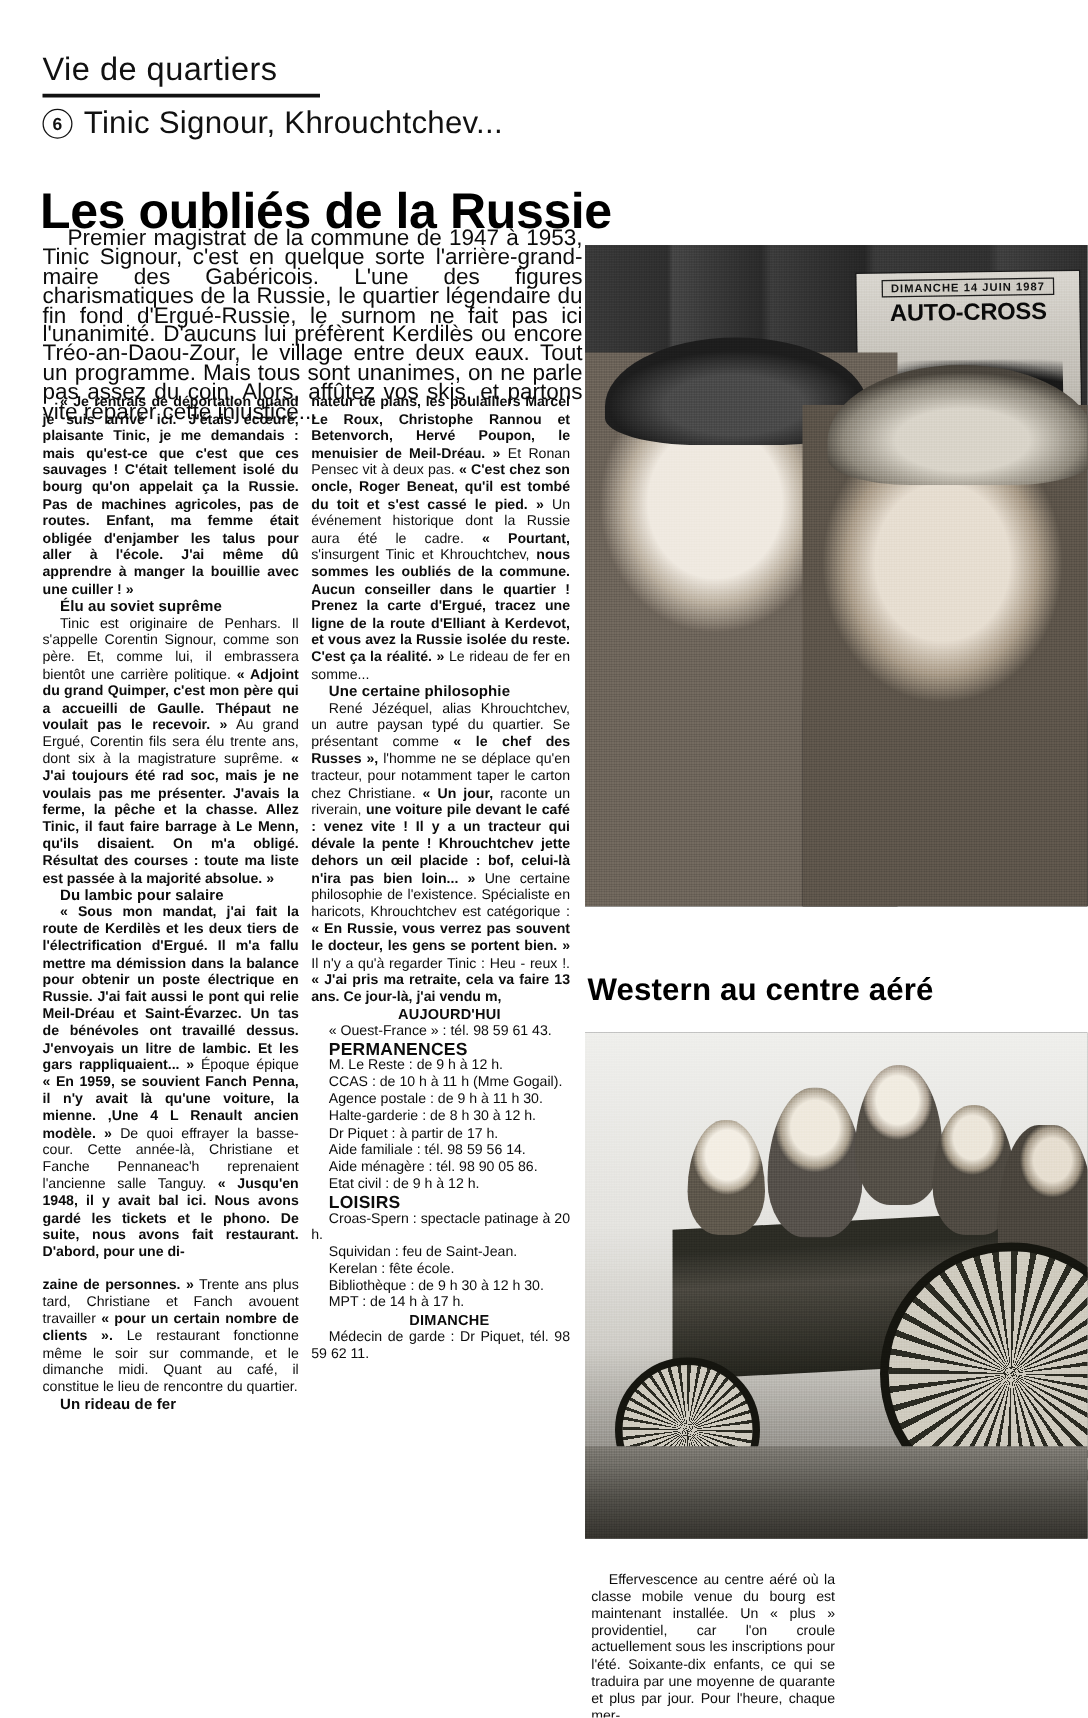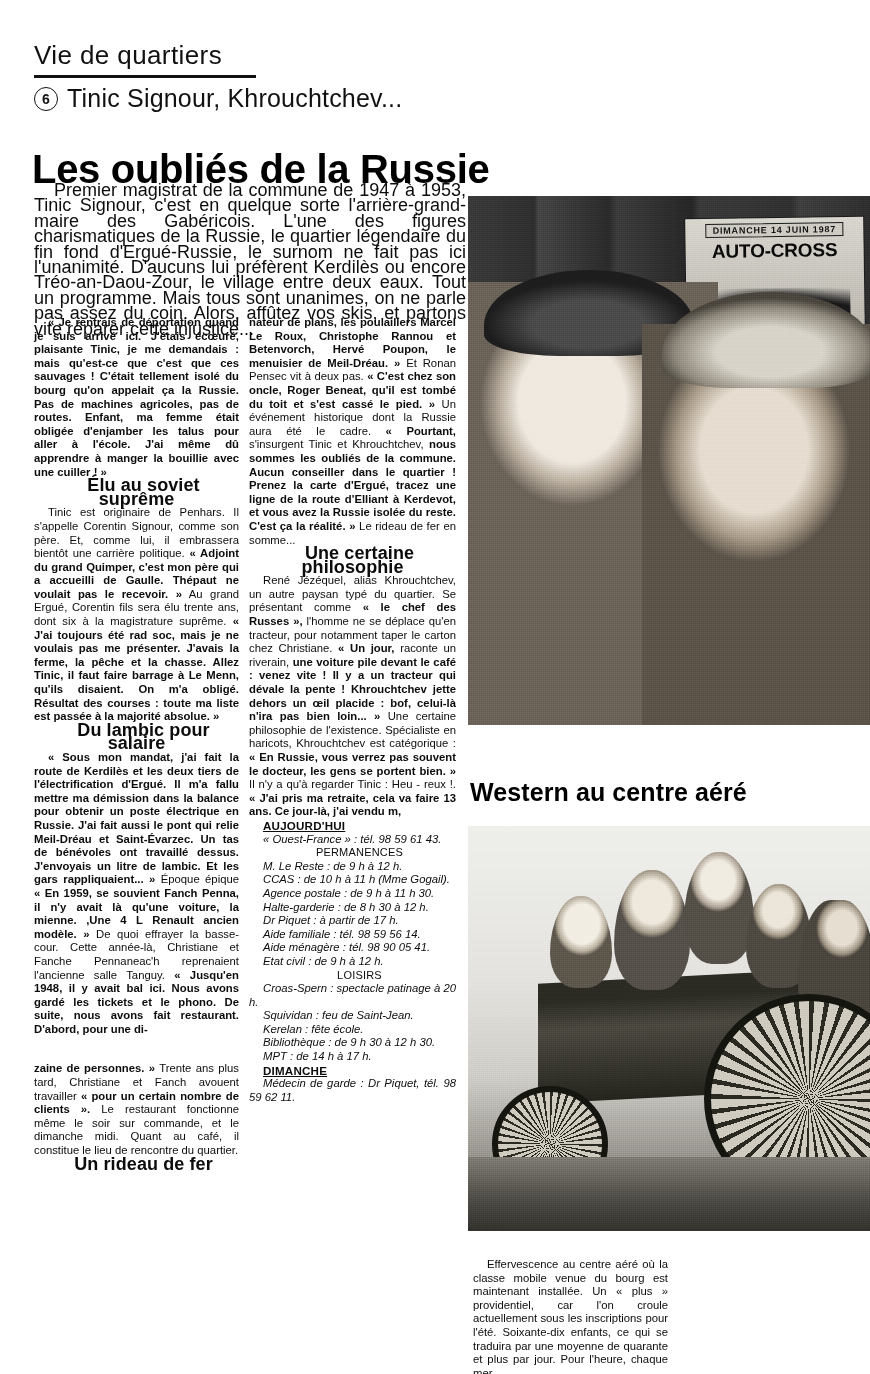"Élu au soviet suprême" .subhead { font-size: 18px -> 12px; text-align: center -> none }
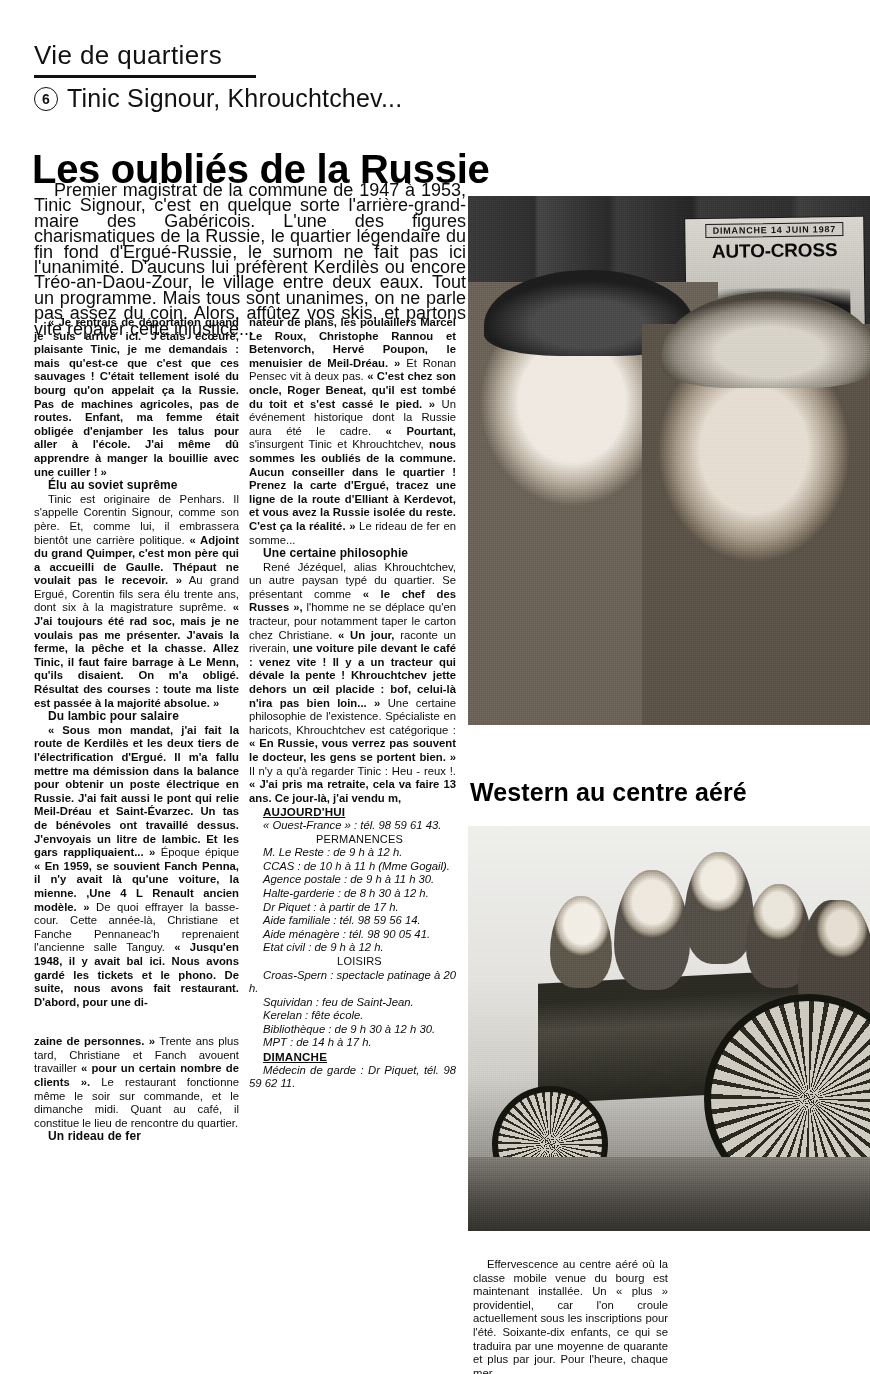"AUJOURD'HUI" .smallcaps-head { text-align: left -> center; text-decoration: underline -> none }
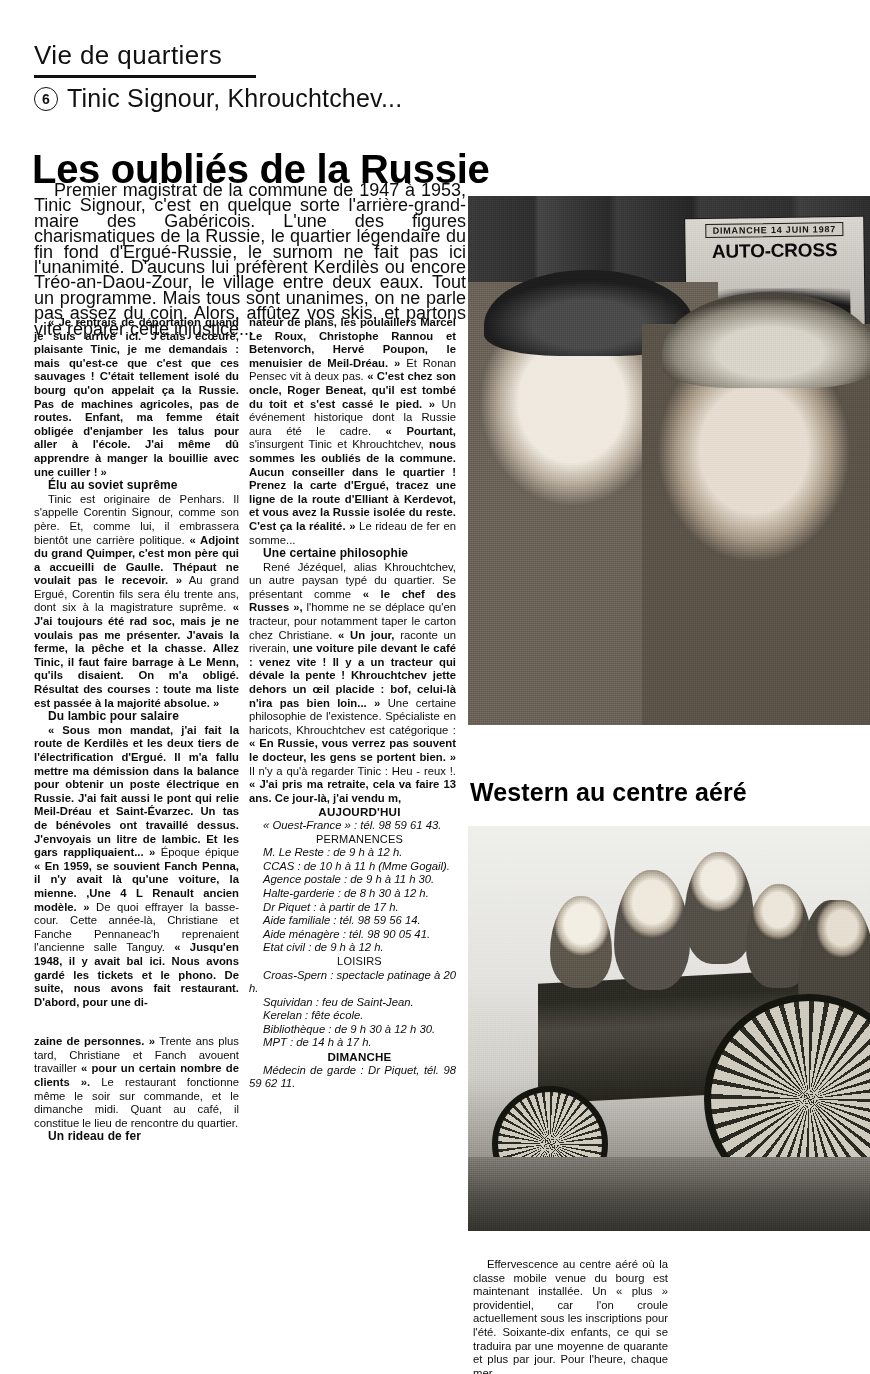"« Ouest-France » : tél." .svc { font-style: italic -> none }
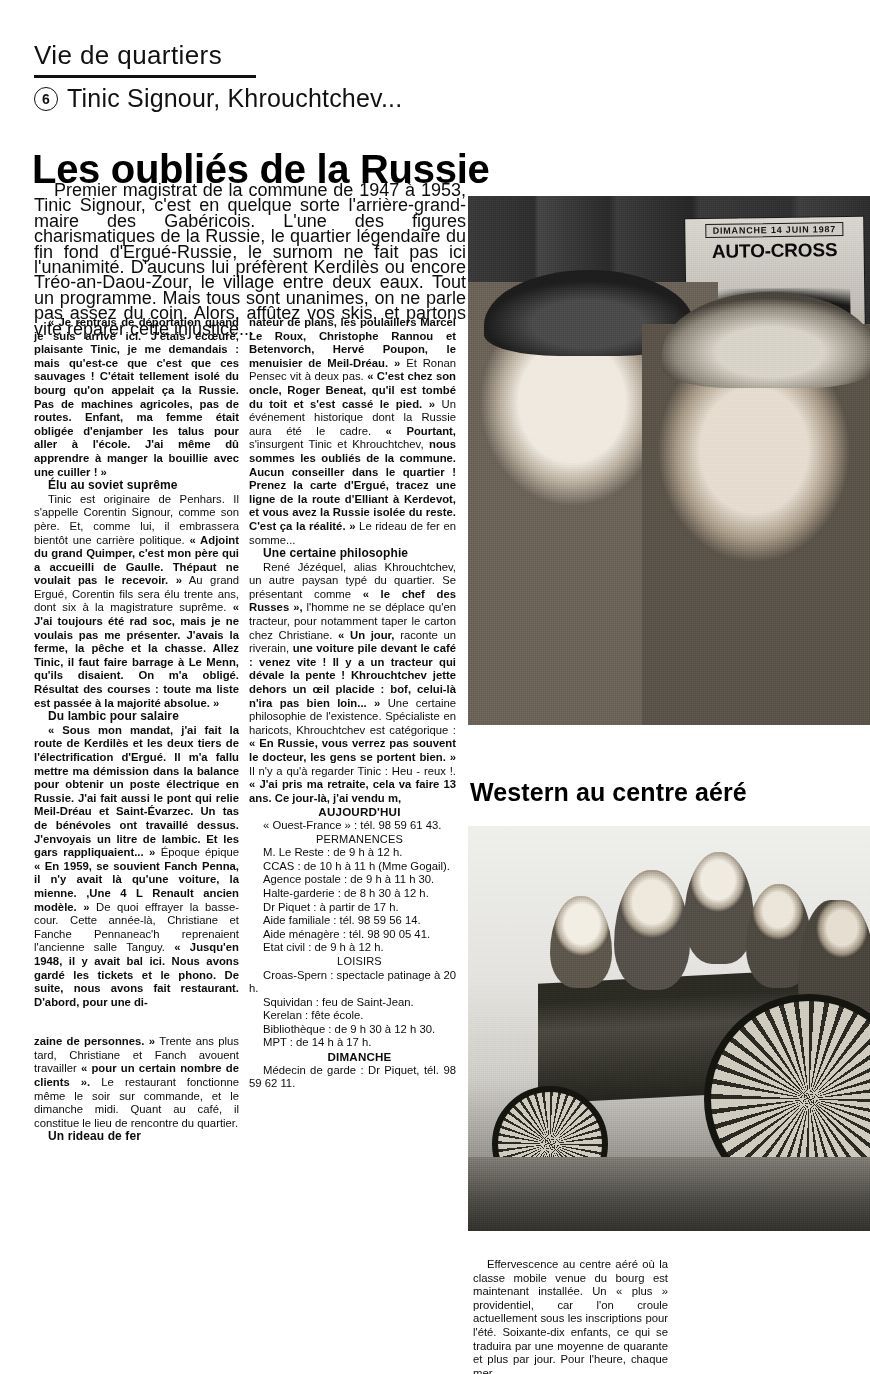"PERMANENCES" .center-head { font-size: 11px -> 14px; font-weight: normal -> bold; text-align: center -> none }
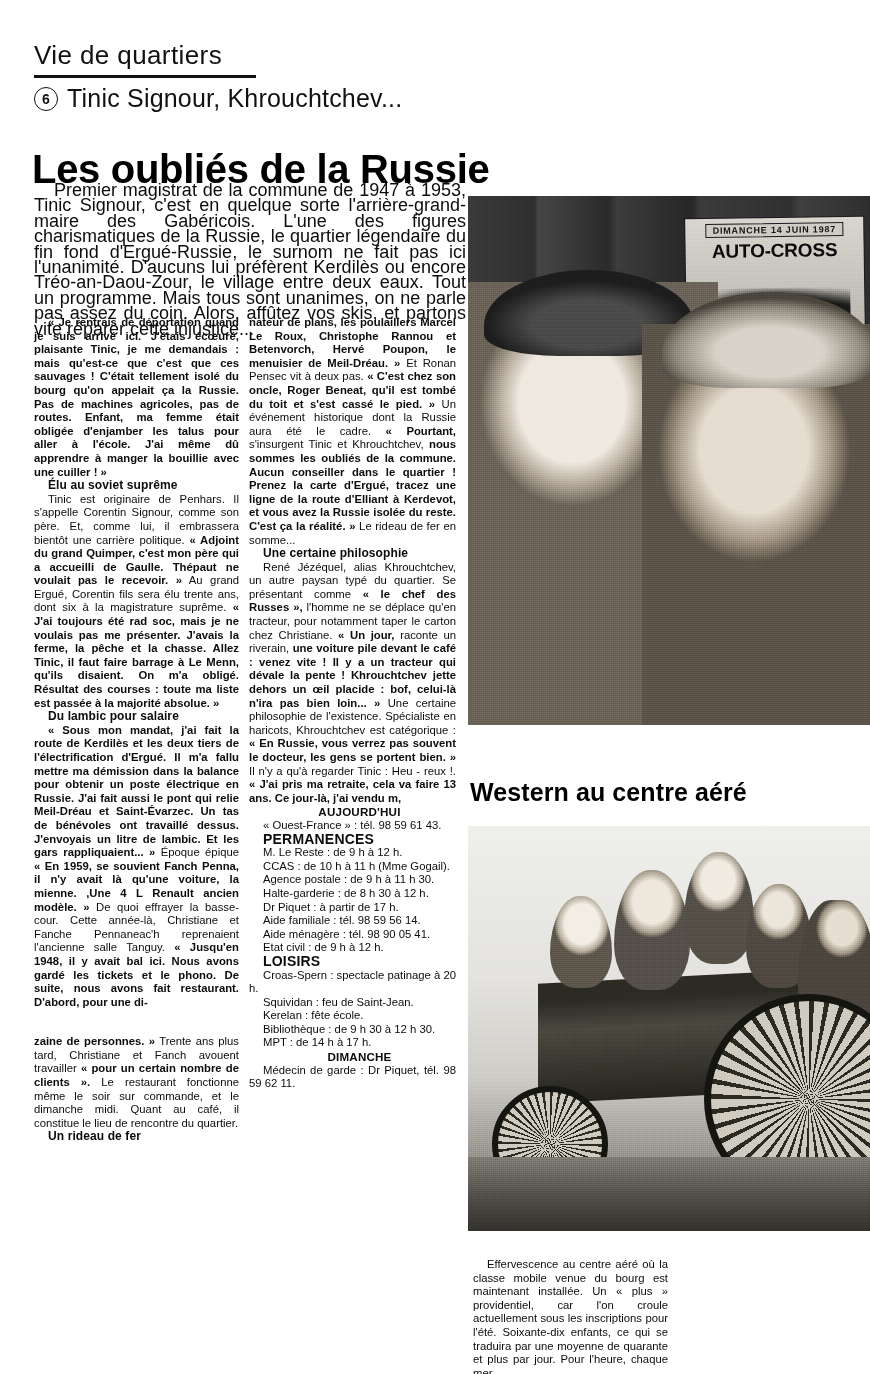"Aide ménagère : tél. 98" p.svc { text: 41 -> 86 }
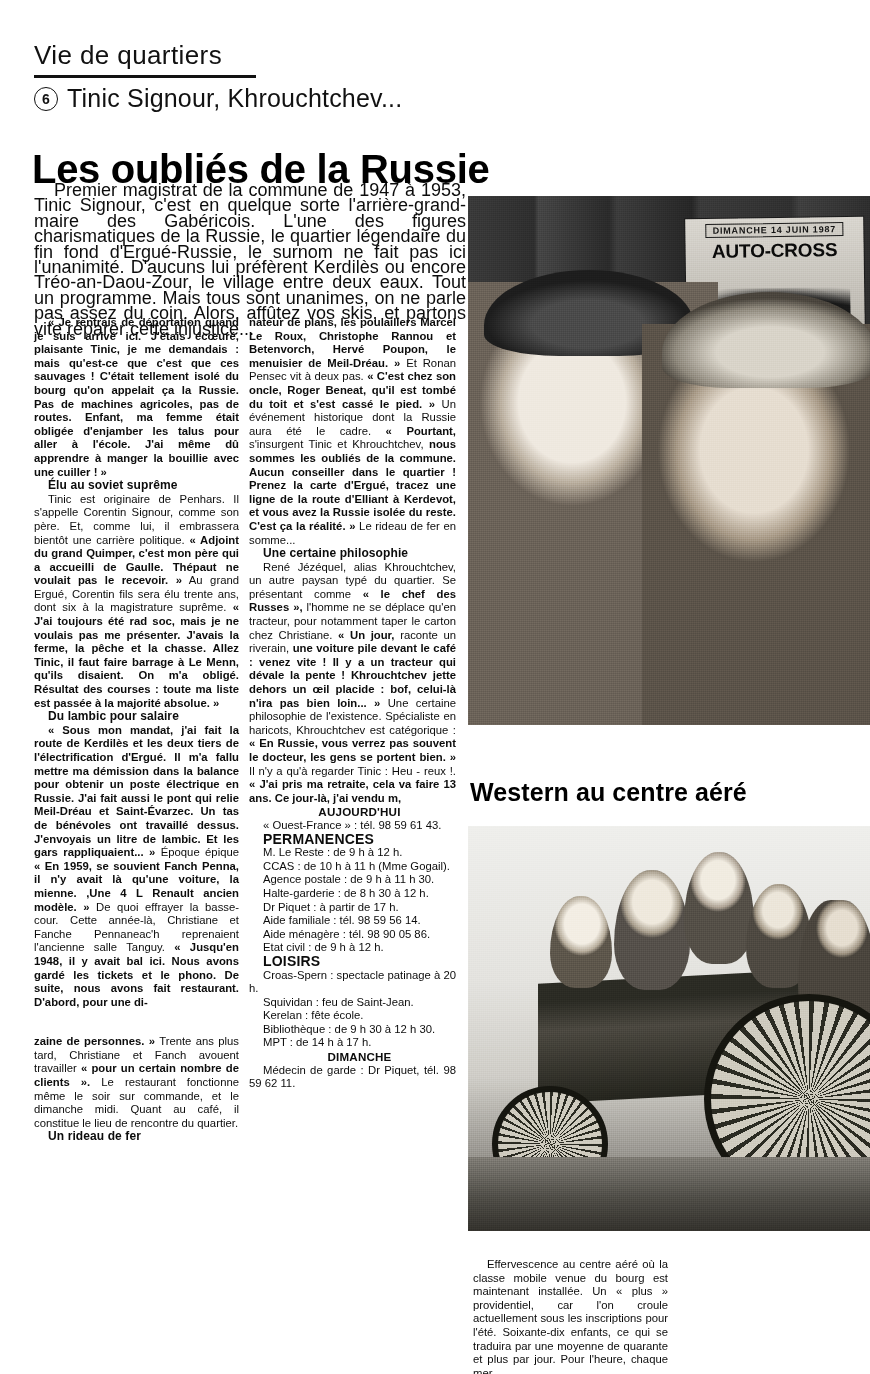"zaine de personnes. » Trente" .col p.gap { margin-top: 26px -> 13px }
